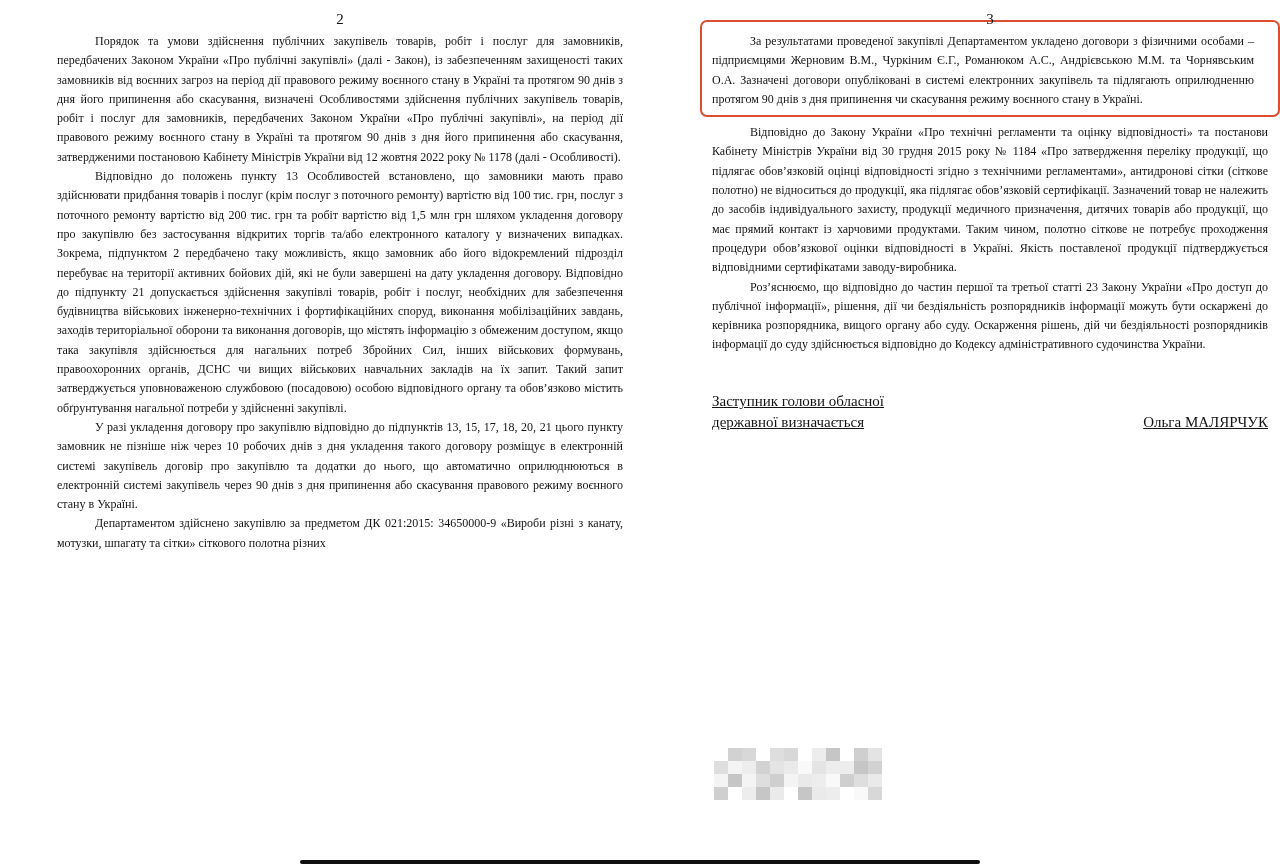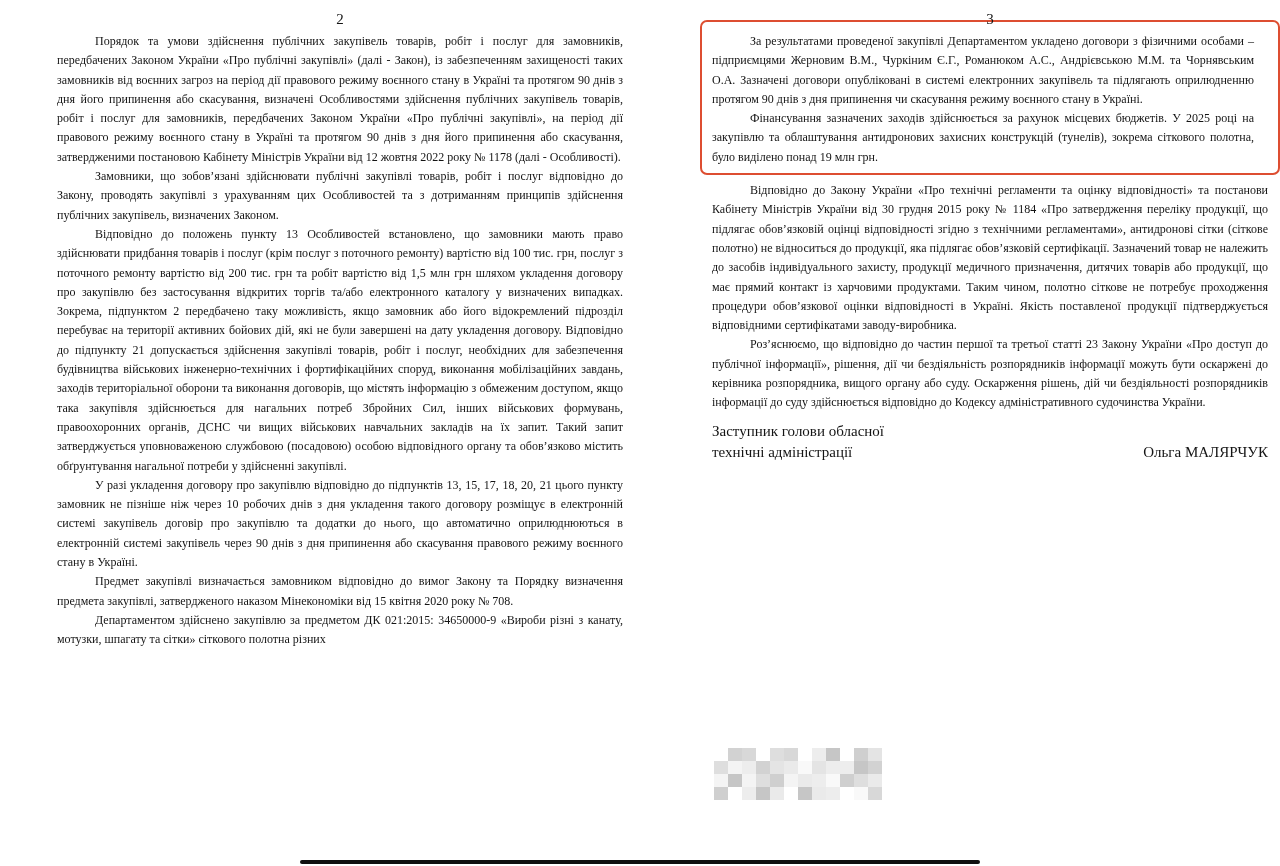"Фінансування зазначених заходів" p.para { html: <p>Фінансування зазначених заходів здійснюється за рахунок місцевих бюджетів. У 2025 році на закупівлю та облаштування антидронових захисних конструкцій (тунелів), зокрема сіткового полотна, було виділено понад 19 млн грн.</p> -> none }
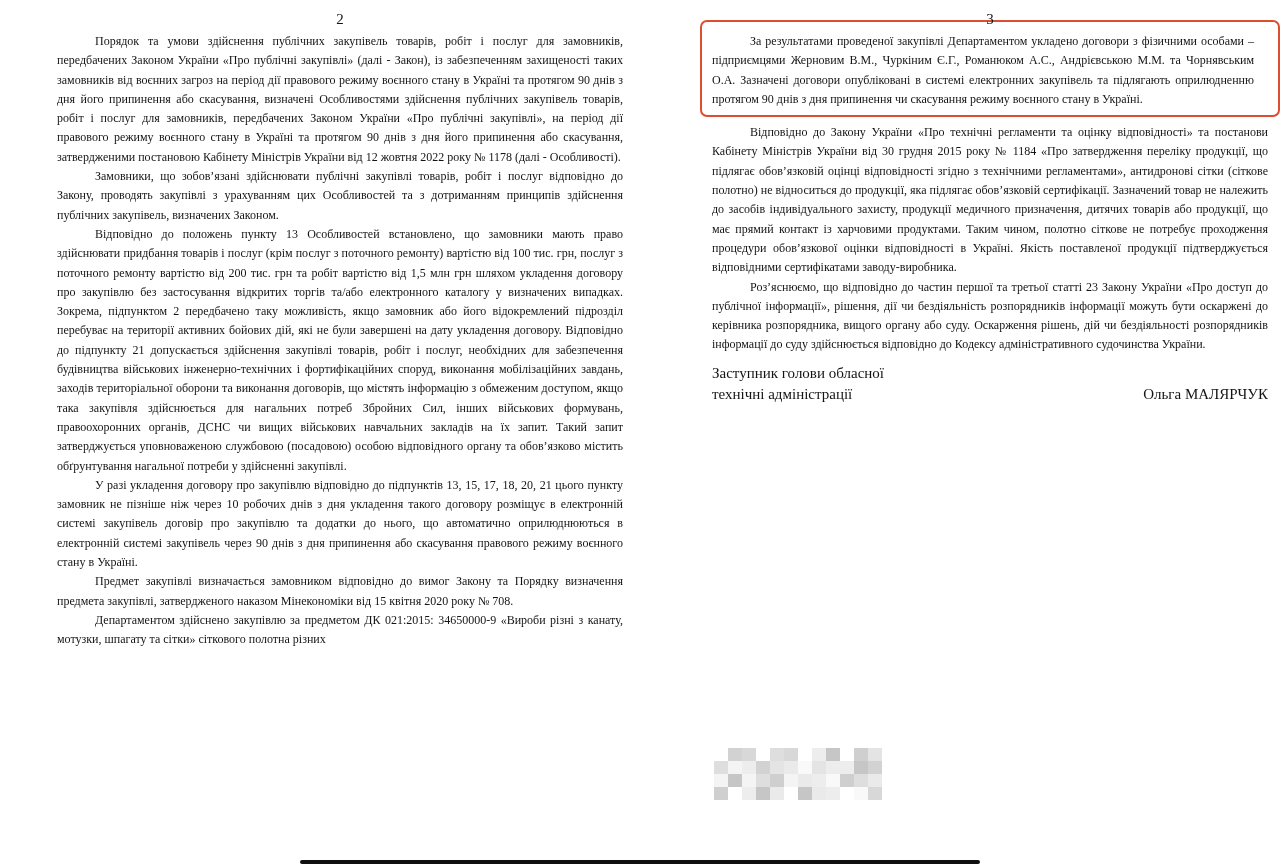"Замовники, що зобов’язані здійснювати" p.para { html: <p>Замовники, що зобов’язані здійснювати публічні закупівлі товарів, робіт і послуг відповідно до Закону, проводять закупівлі з урахуванням цих Особливостей та з дотриманням принципів здійснення публічних закупівель, визначених Законом.</p> -> none }
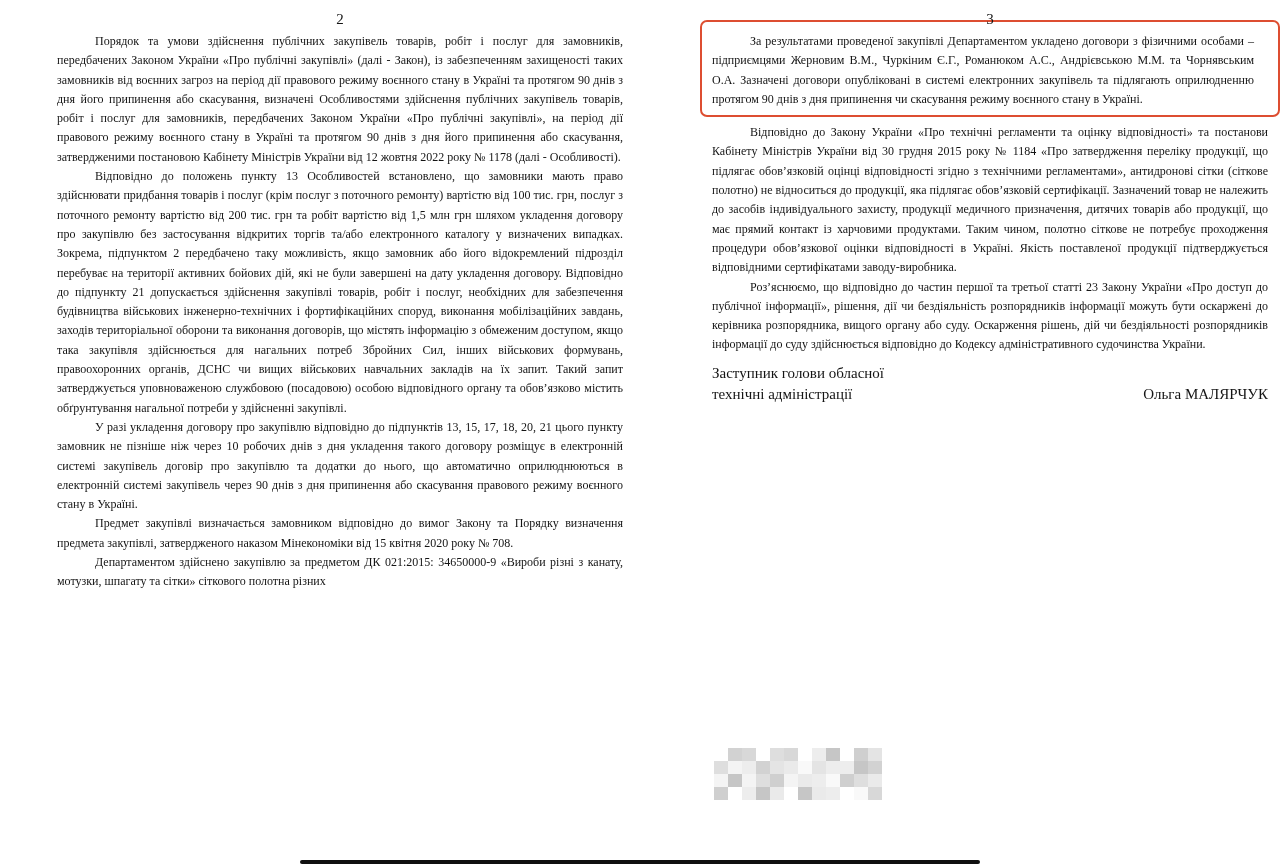"Заступник голови обласної" .signature { margin-top: 8px -> 36px; text-decoration: none -> underline }
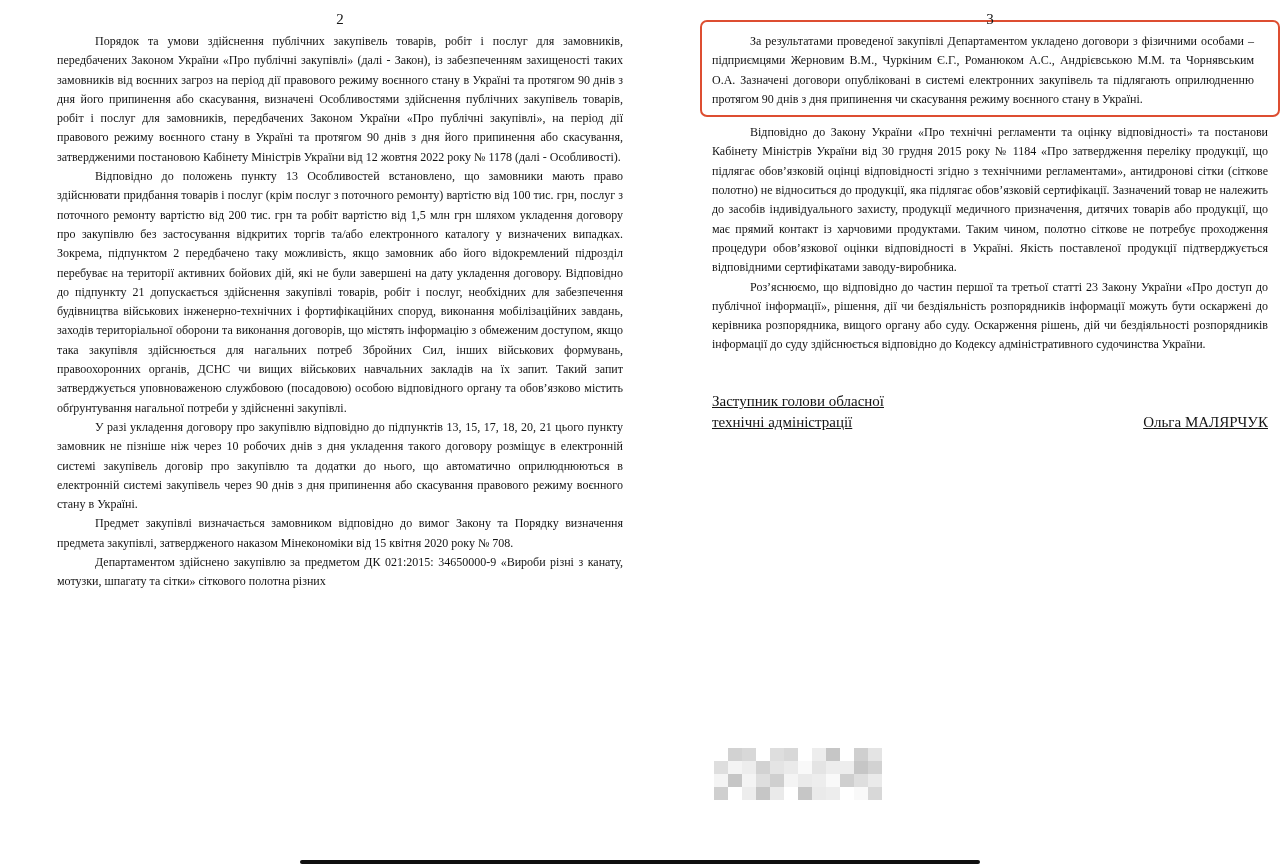"технічні адміністрації" div { text: технічні адміністрації -> державної визначається }
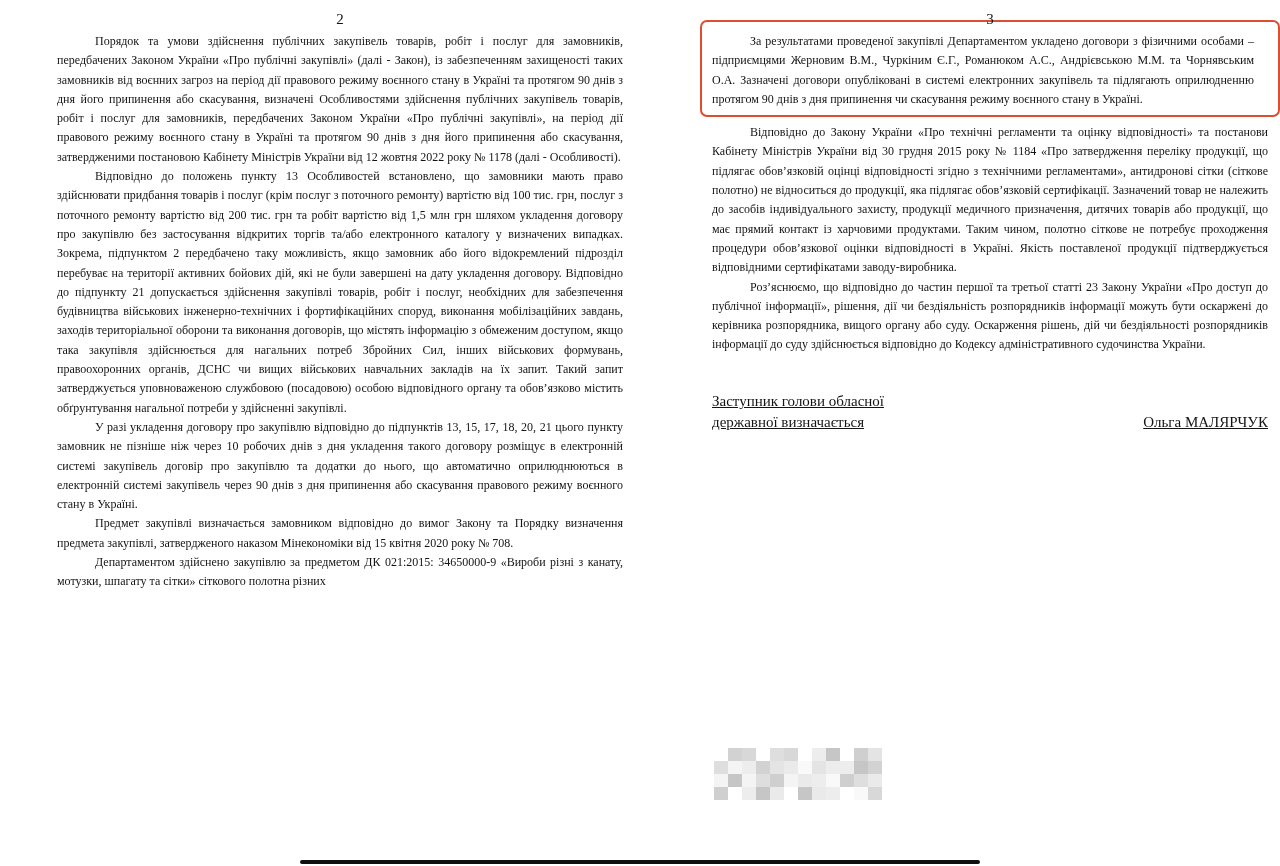"Предмет закупівлі визначається" p.para { html: <p>Предмет закупівлі визначається замовником відповідно до вимог Закону та Порядку визначення предмета закупівлі, затвердженого наказом Мінекономіки від 15 квітня 2020 року № 708.</p> -> none }
